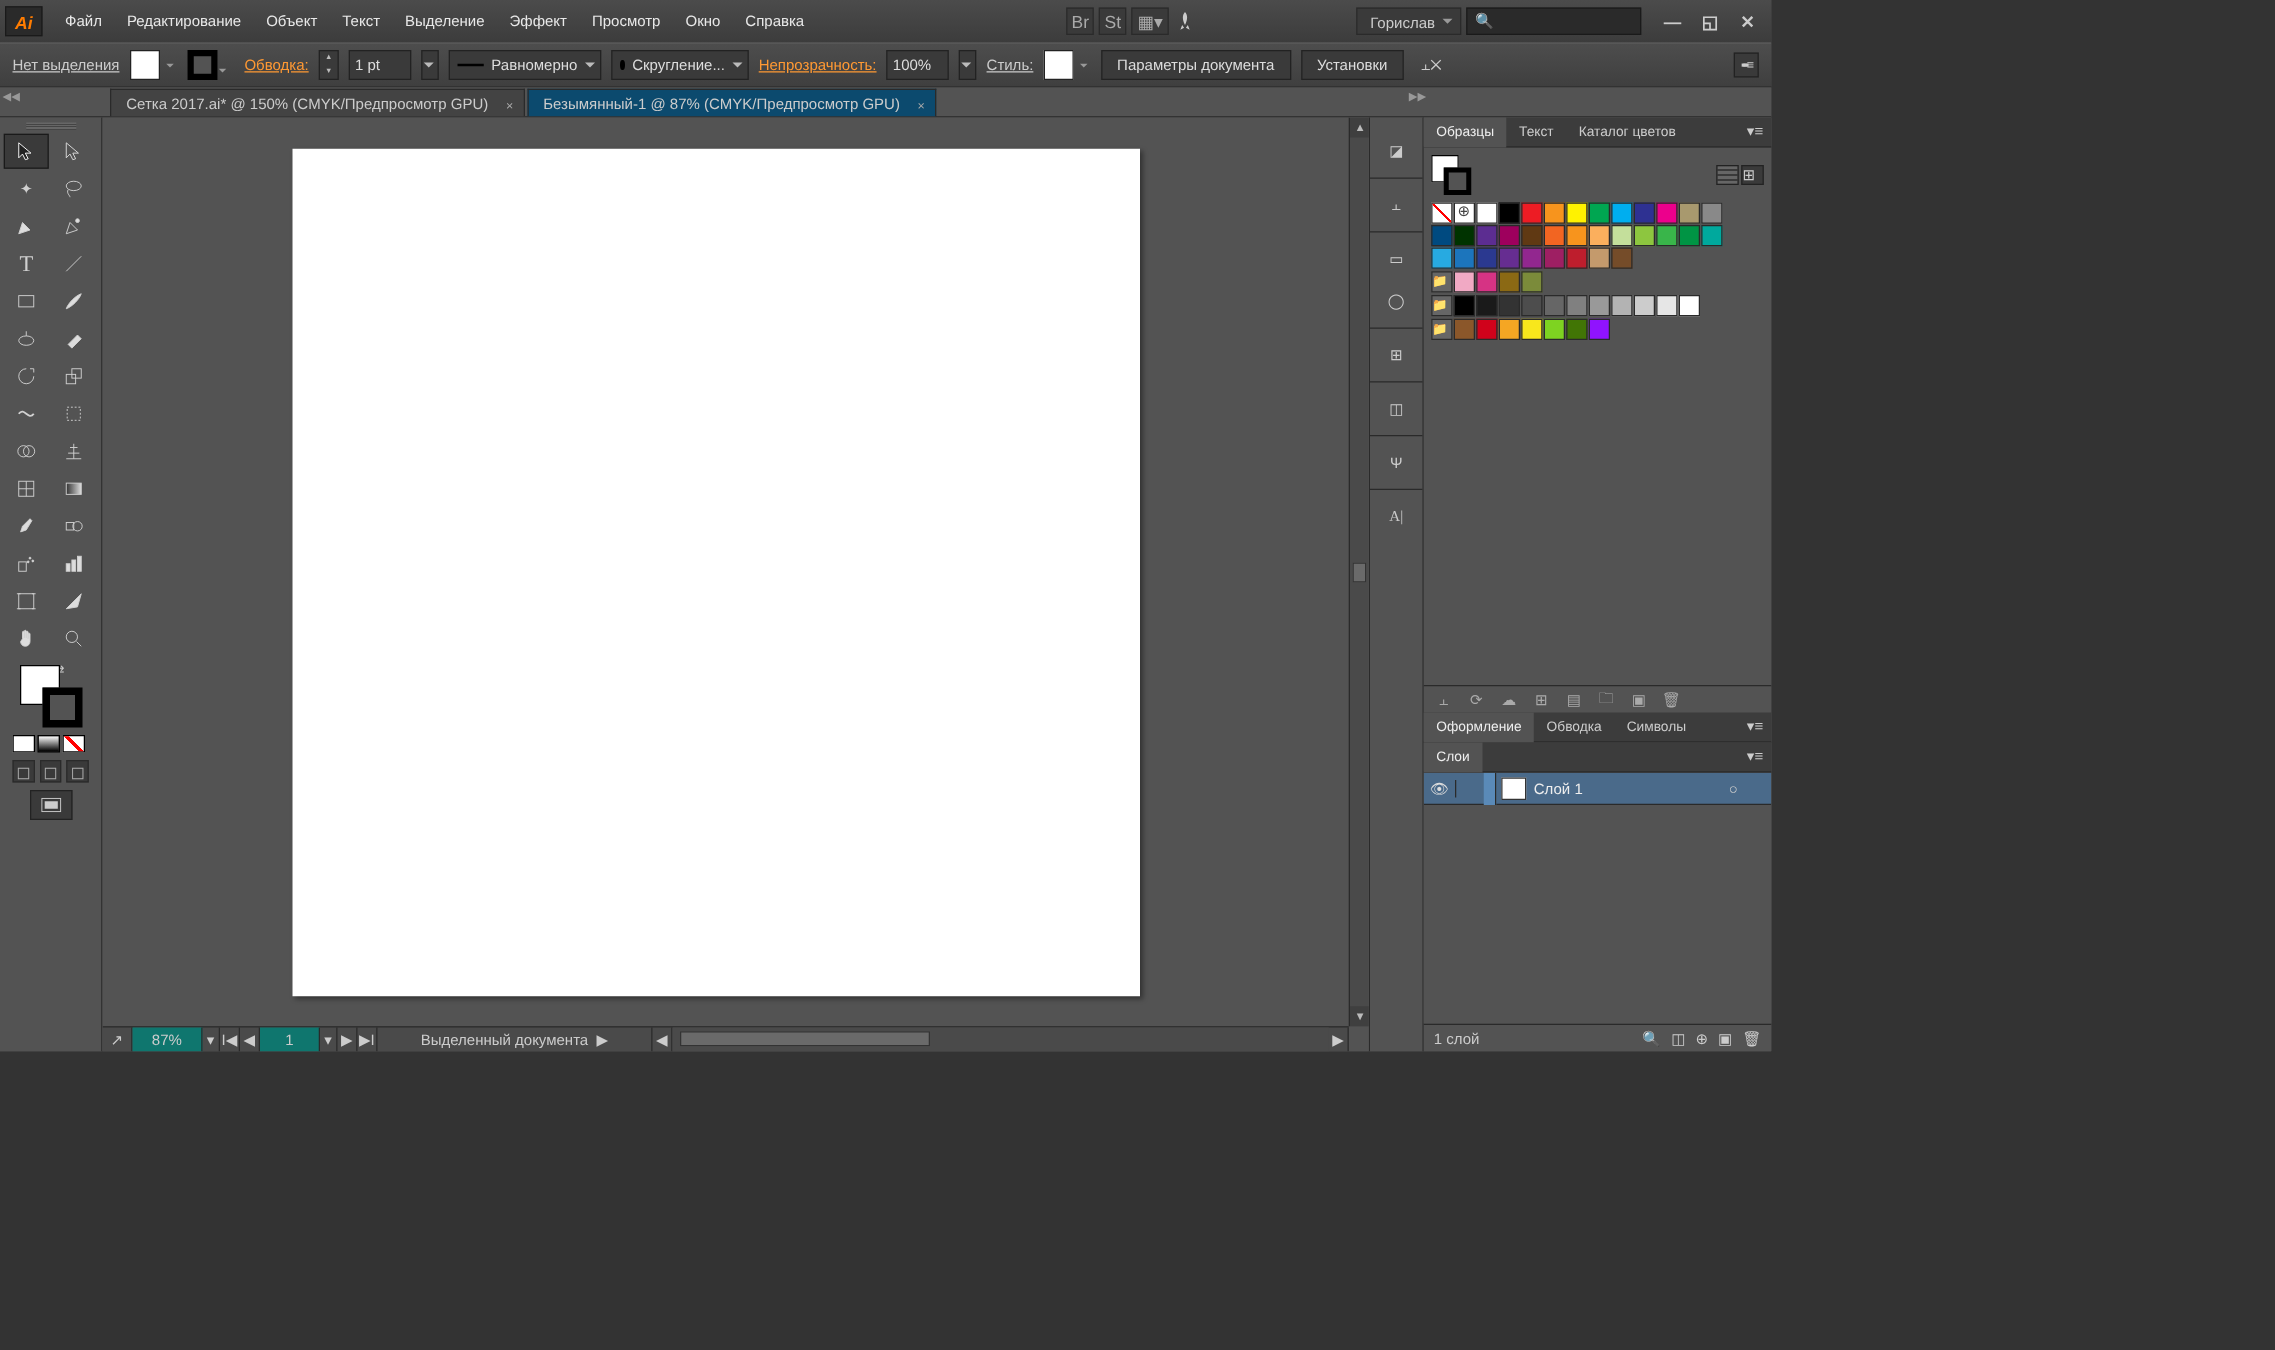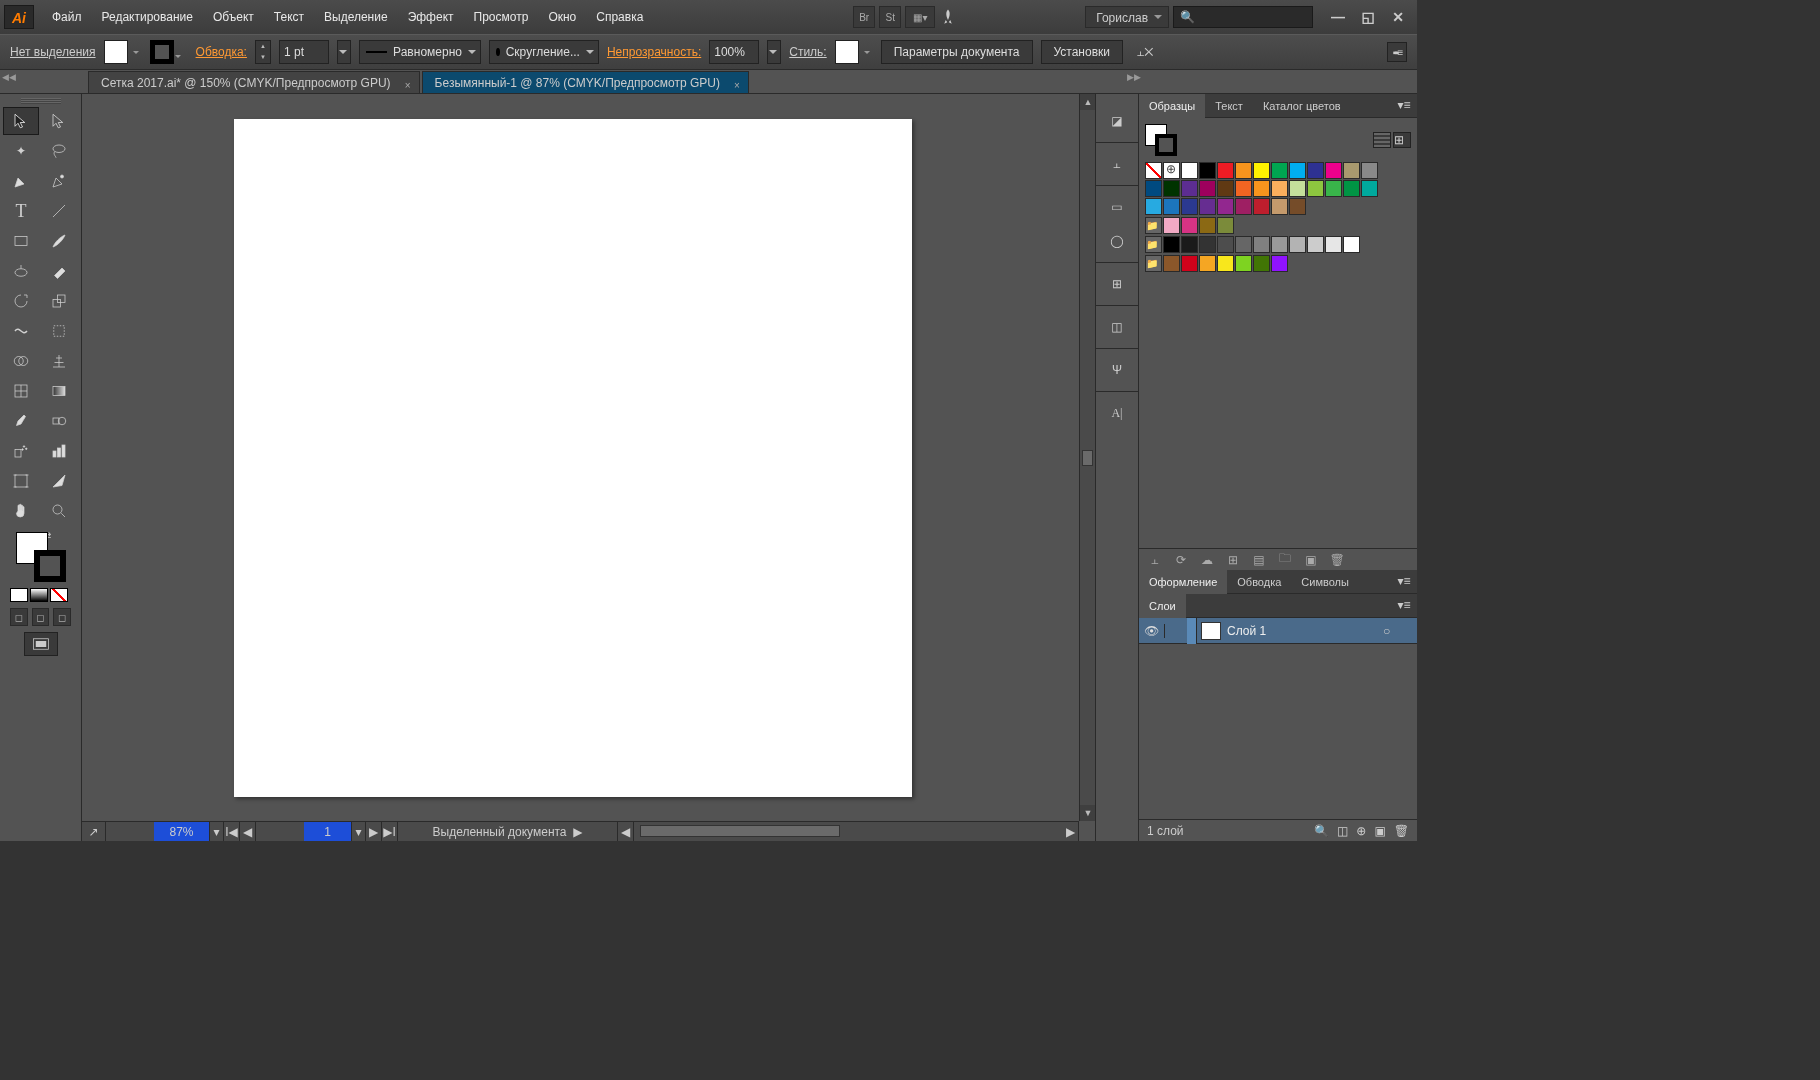"Br" .sq-btn { font-size: 10px -> 14px }
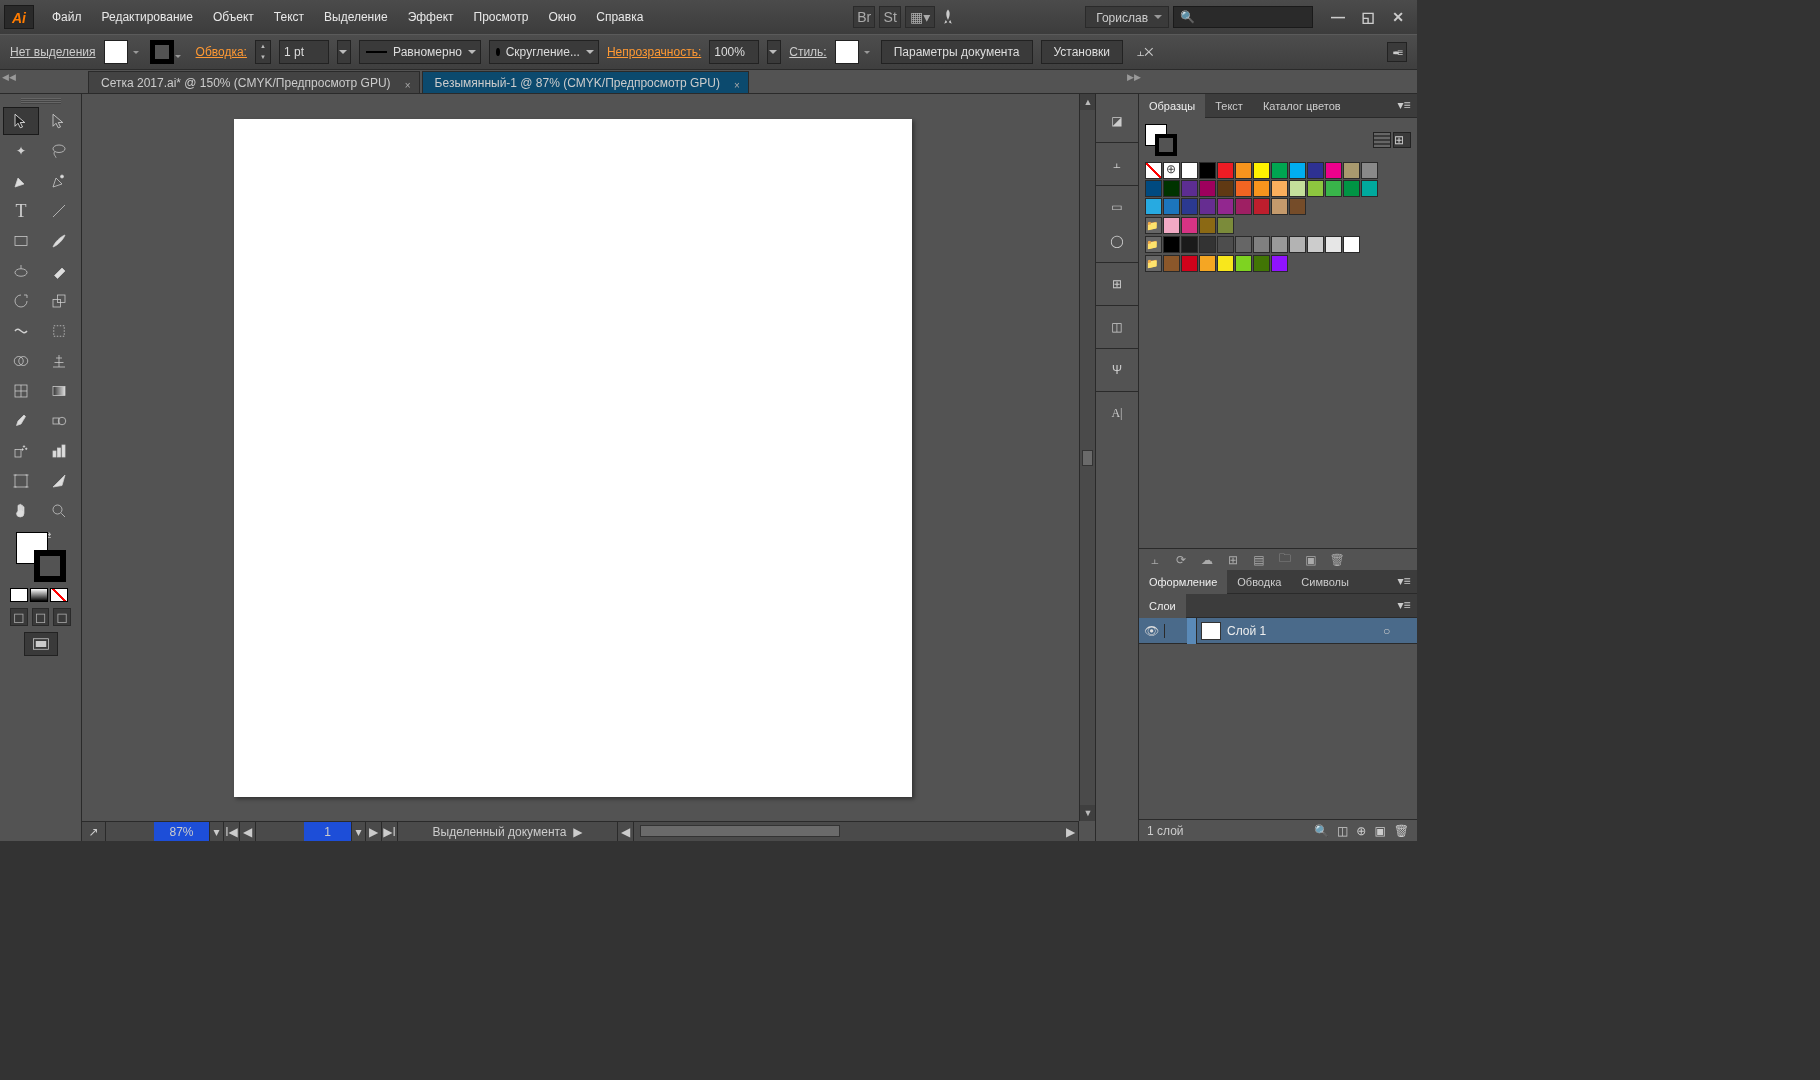"87%" .zoom-box { background: #1d4ed8 -> #0f766e; margin-left: 48px -> none }
